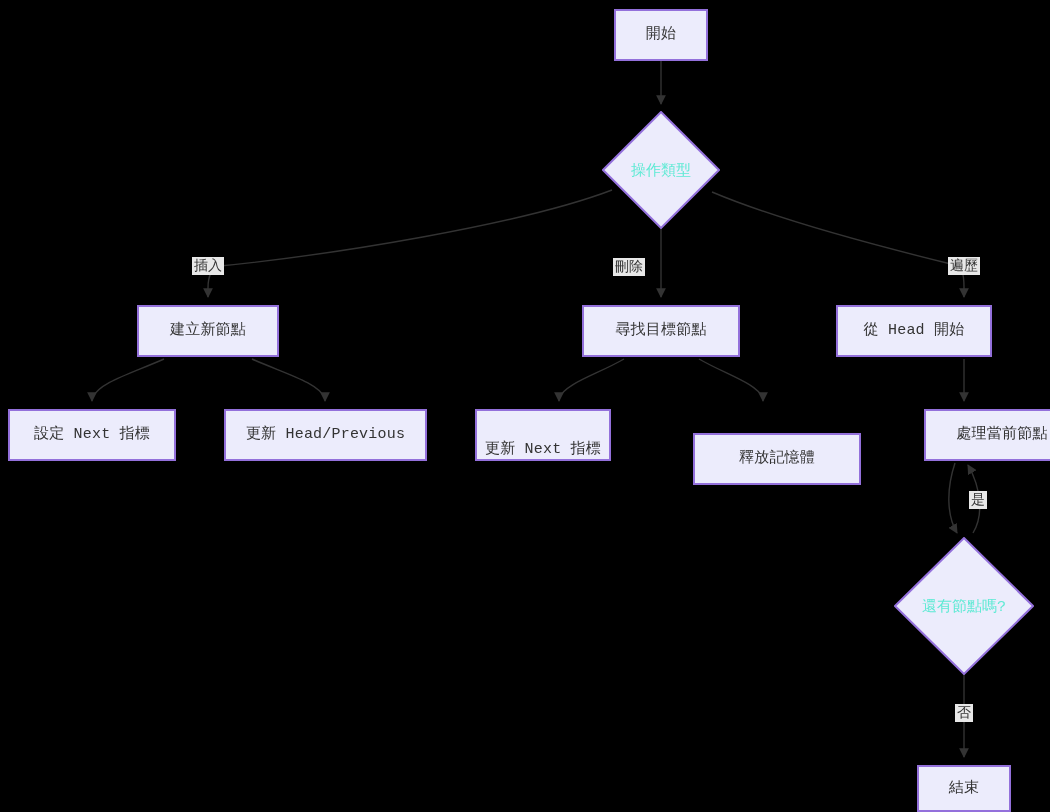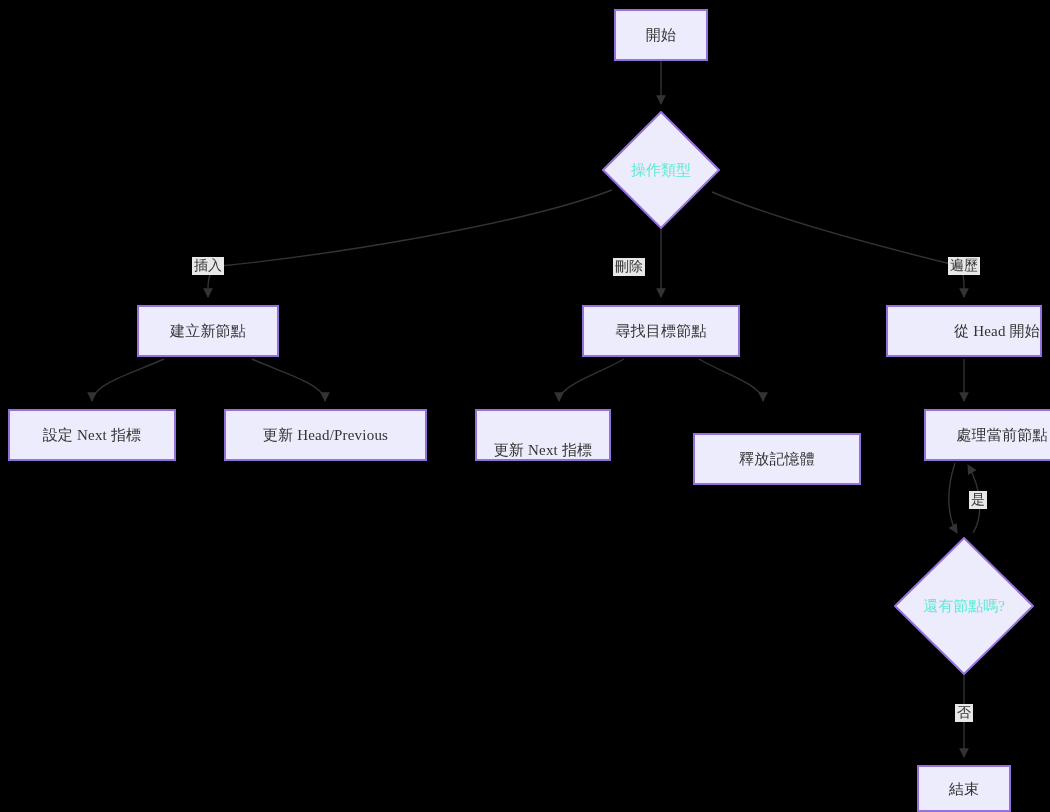"開始" #canvas { font-family: Liberation Serif, serif -> Liberation Mono, monospace }
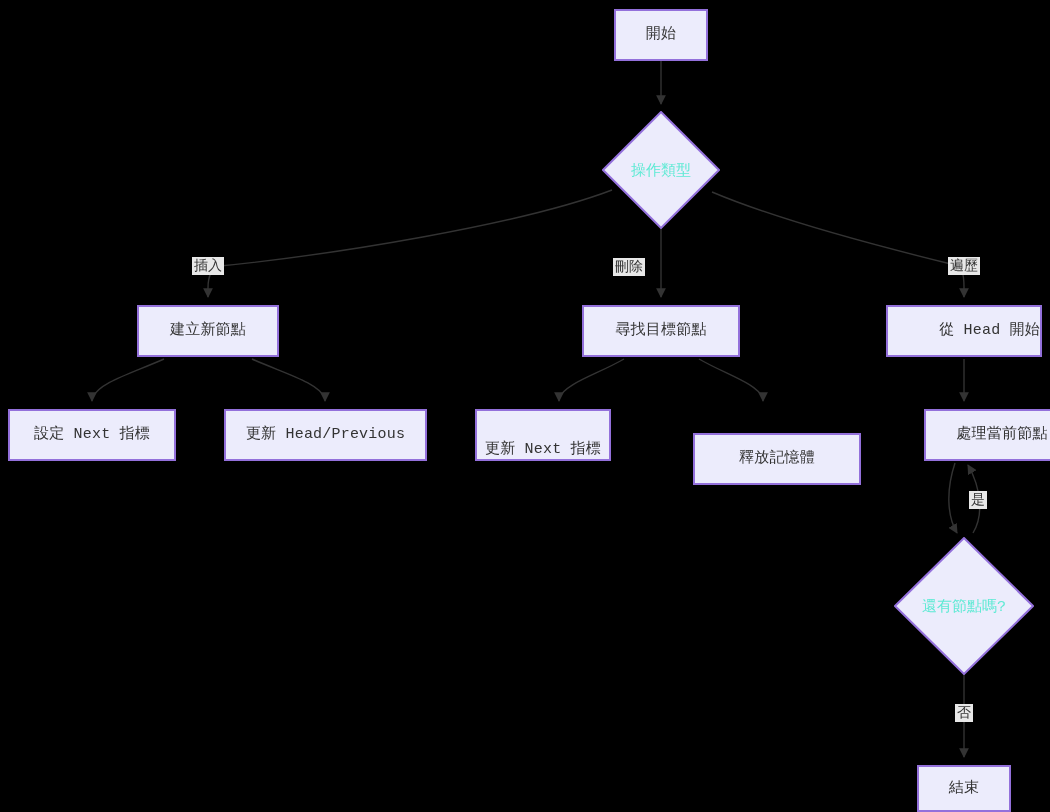"從 Head 開始" div.node { justify-content: flex-end -> none; left: 886px -> 836px }
